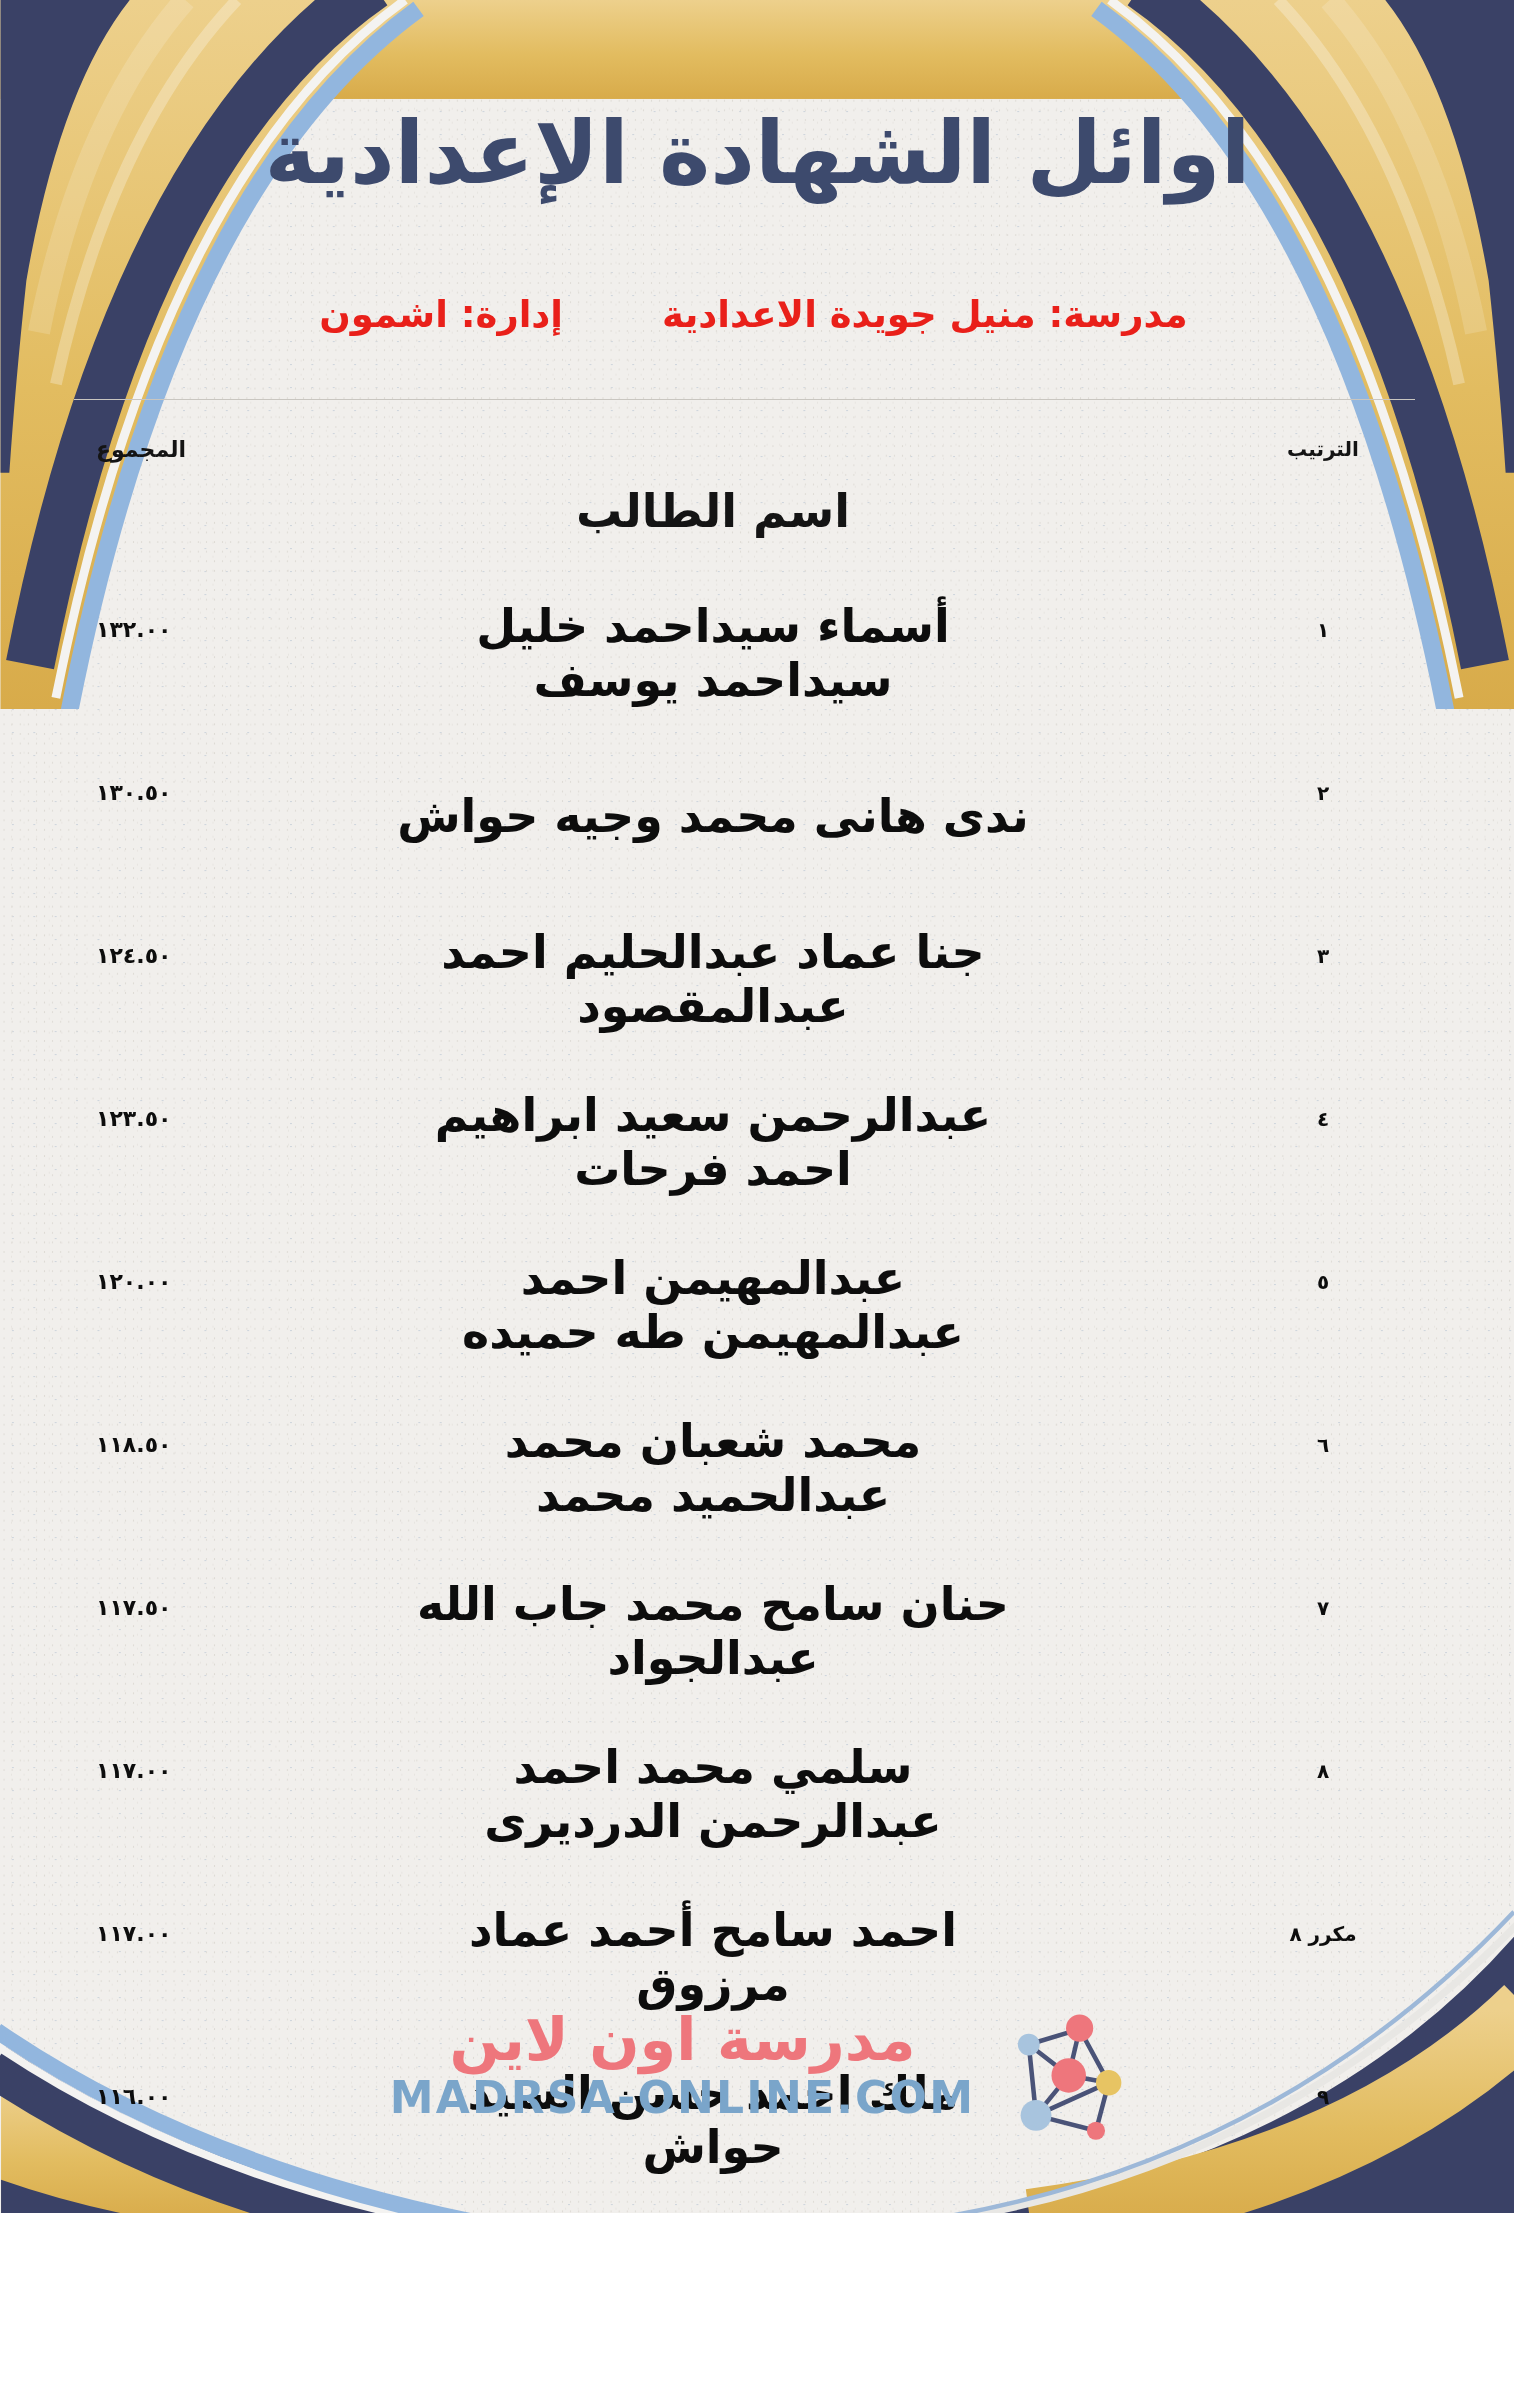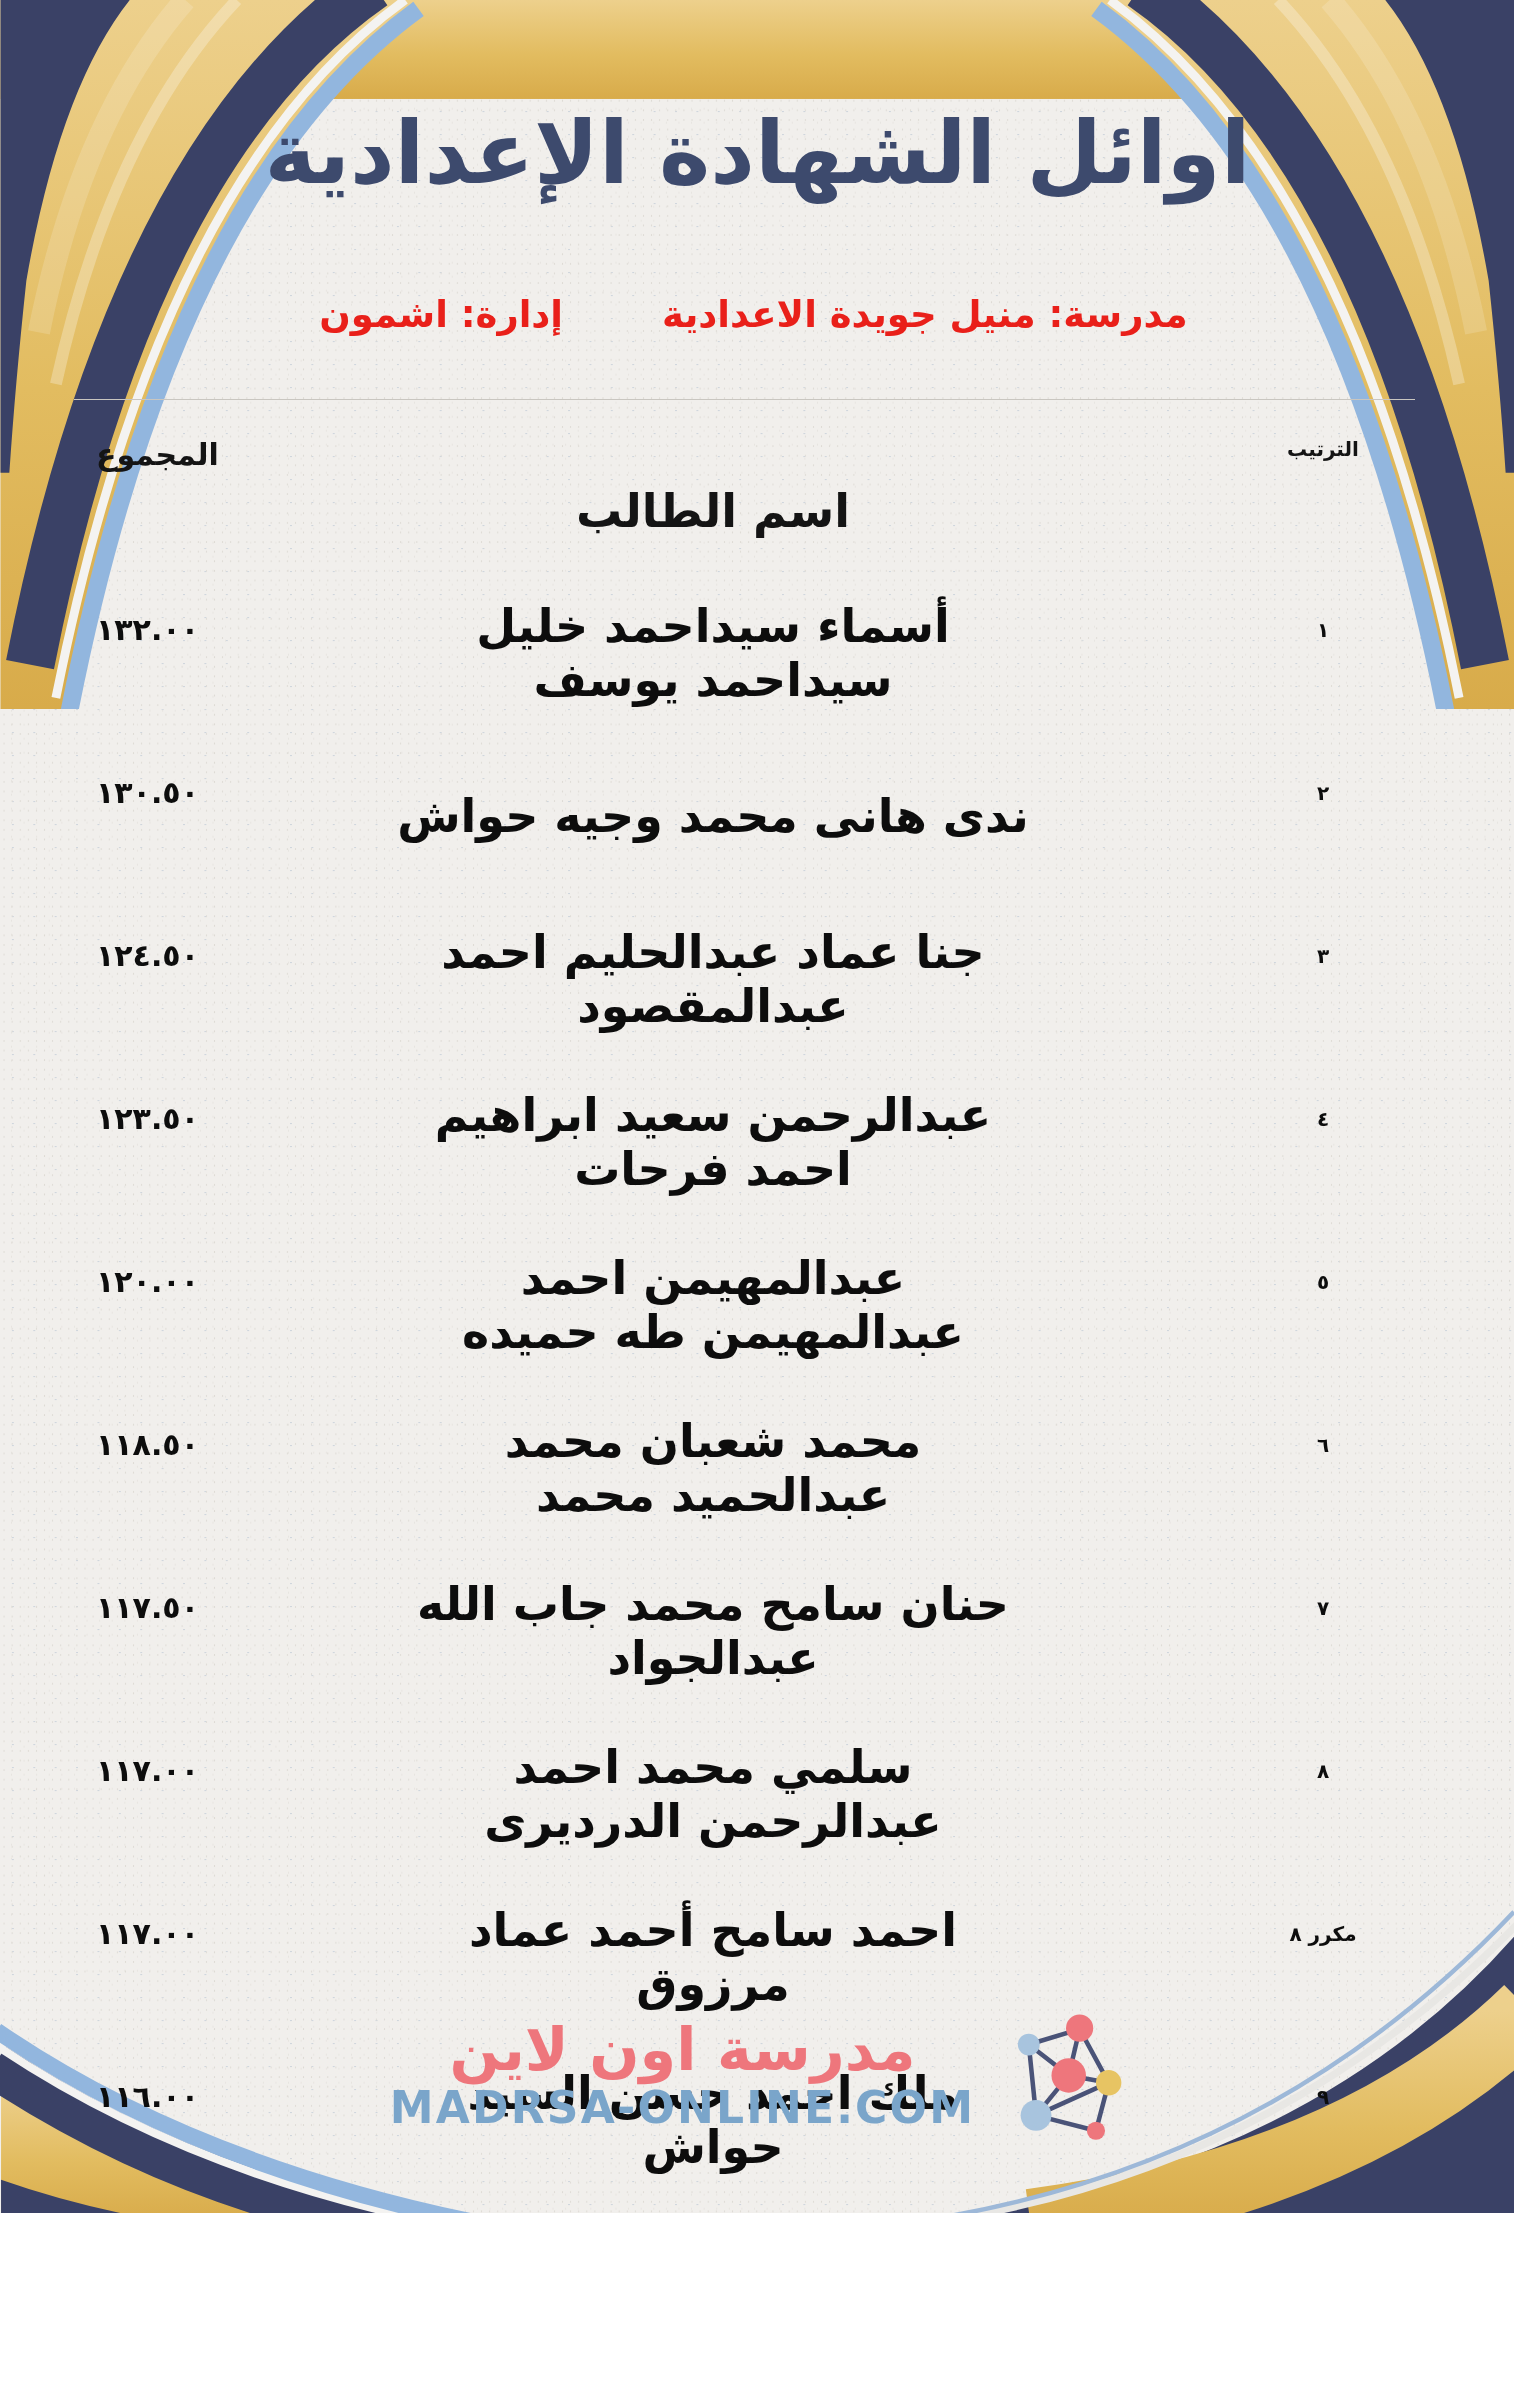"المجموع" .c-total { font-size: 30px -> 22px }
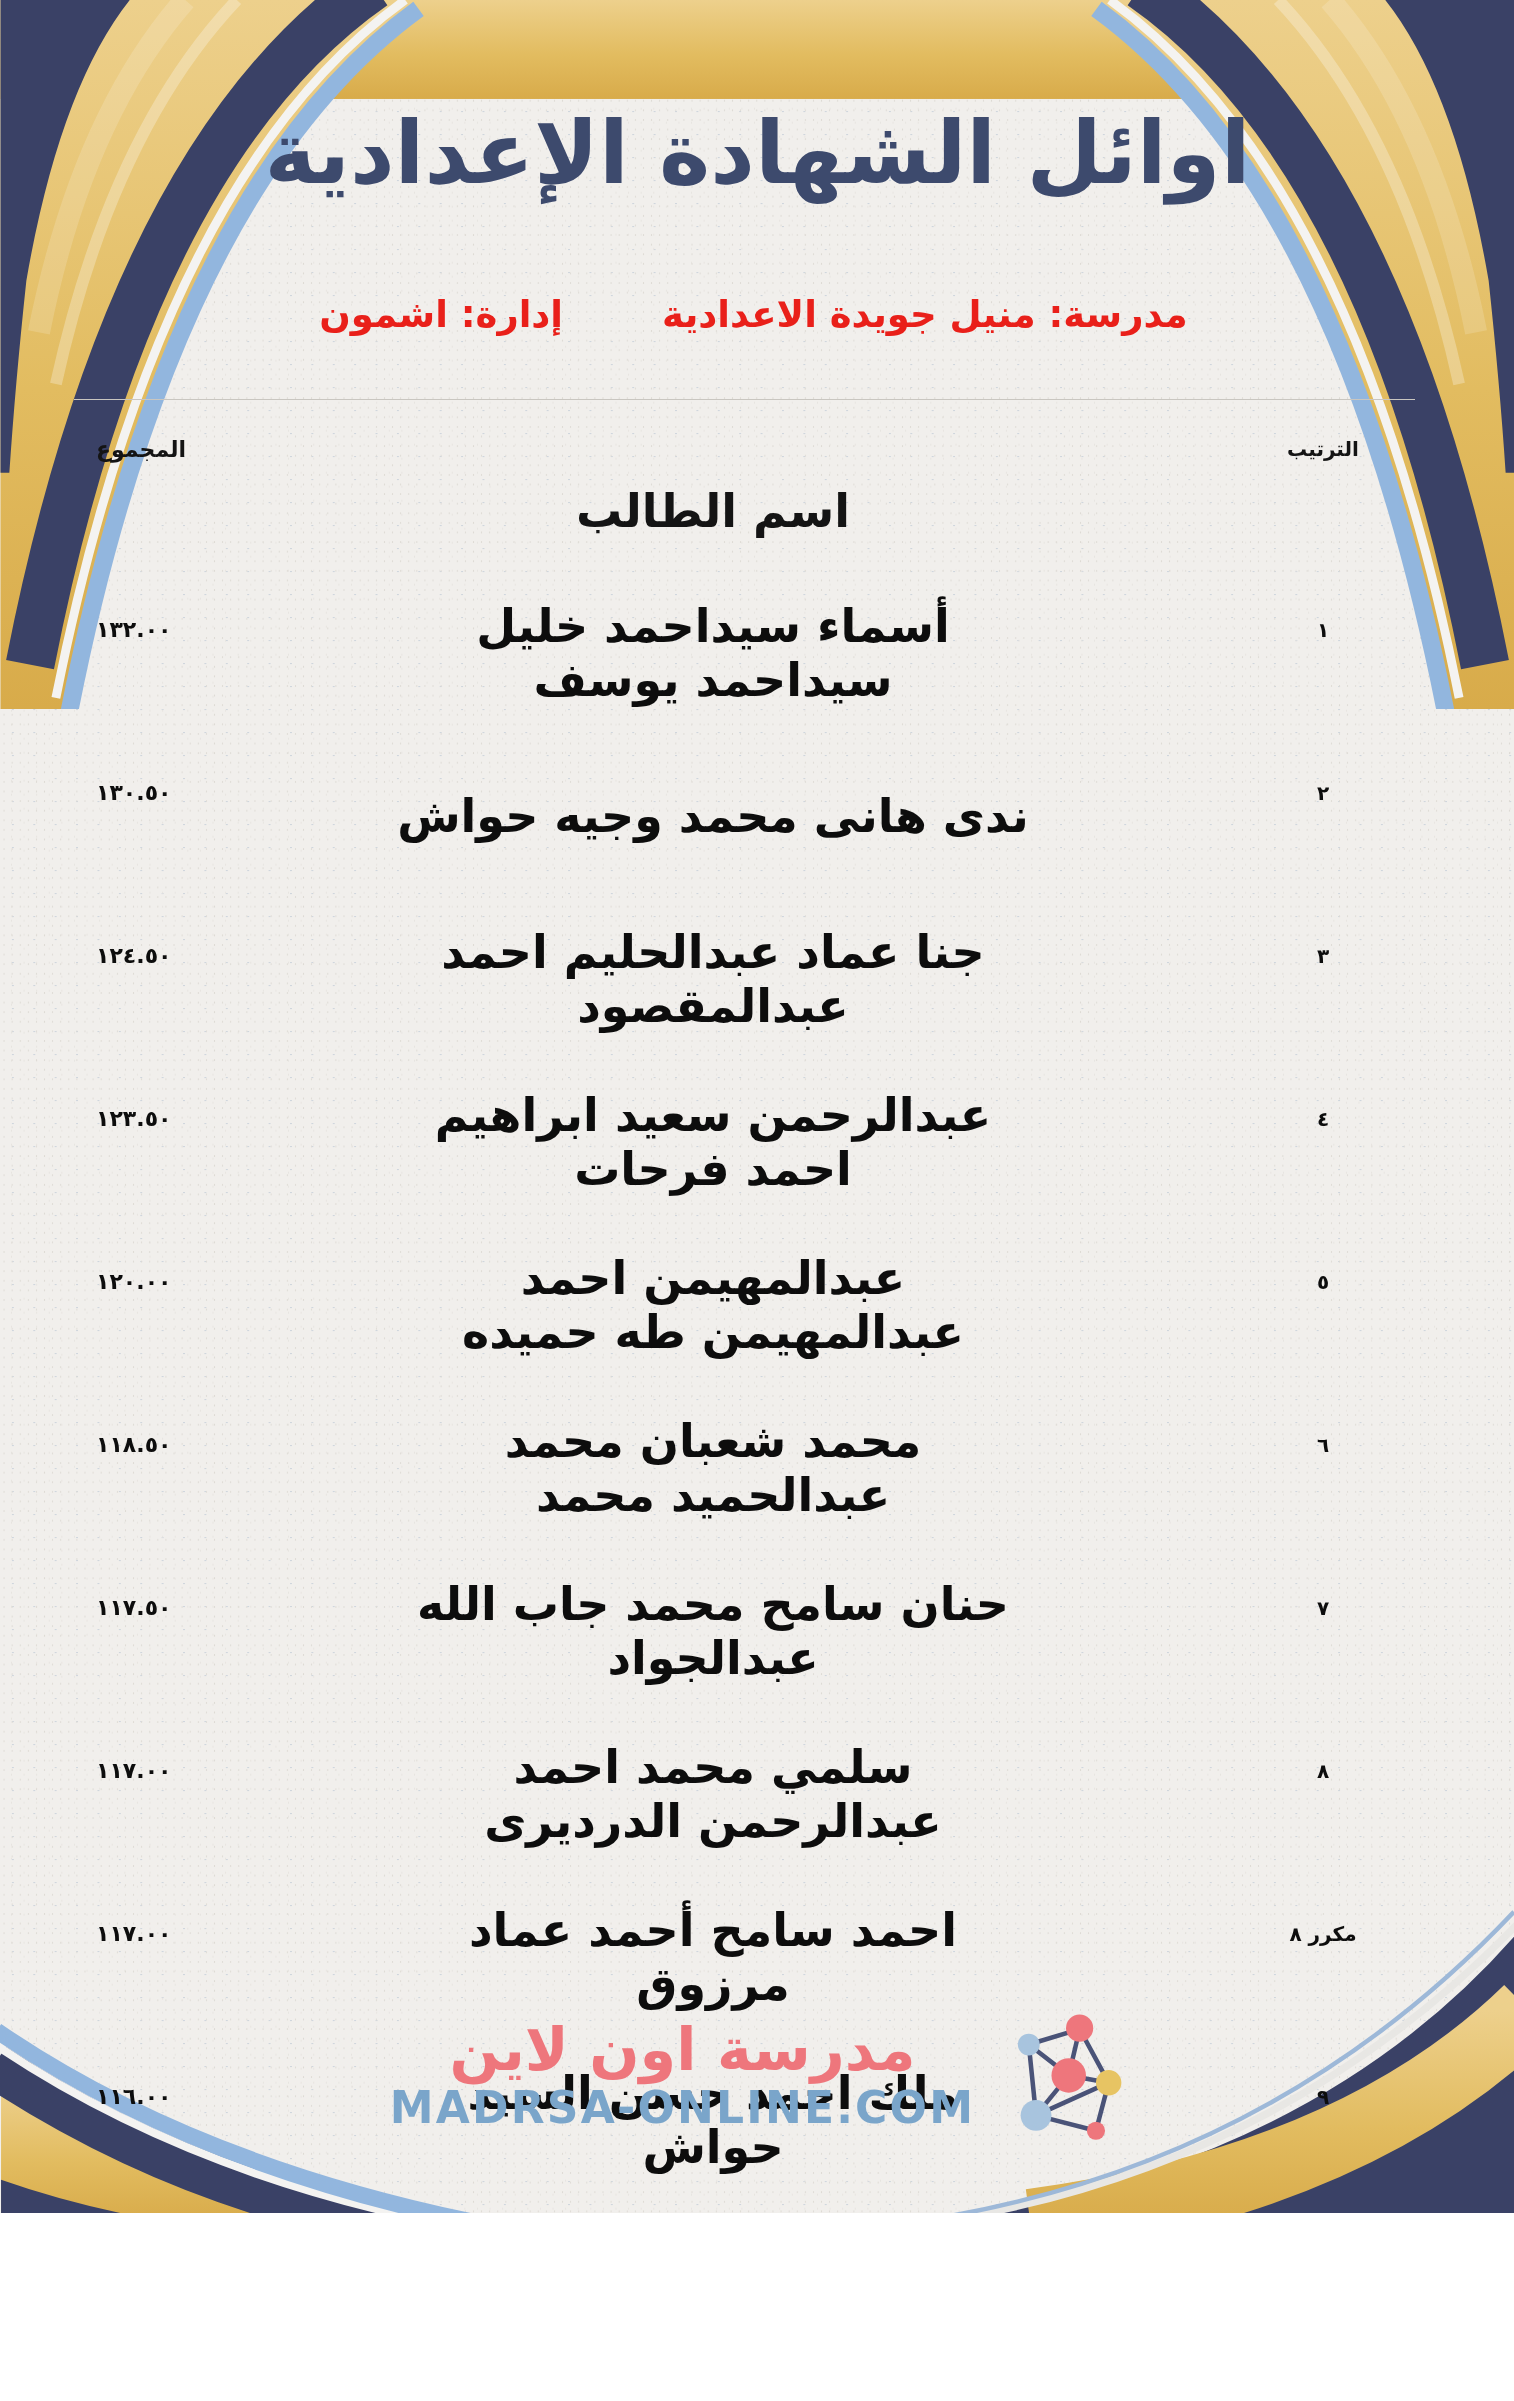"مدرسة اون لاين" .footer { align-items: center -> none }
